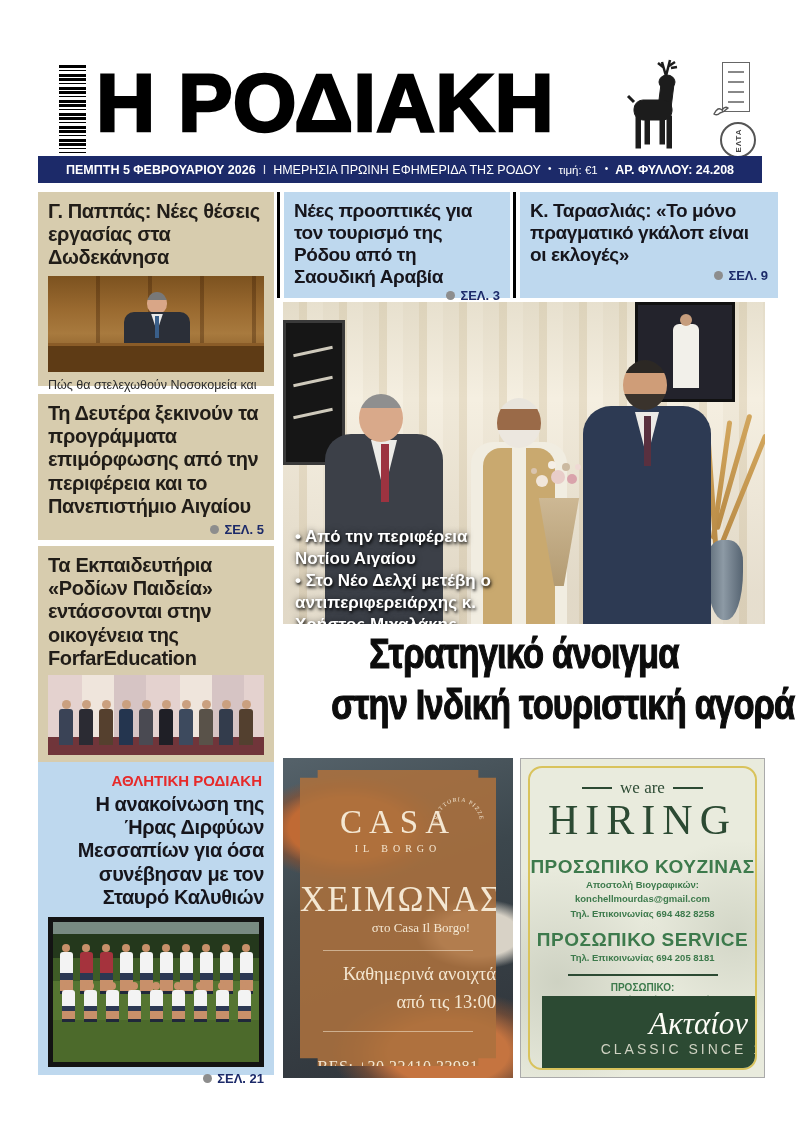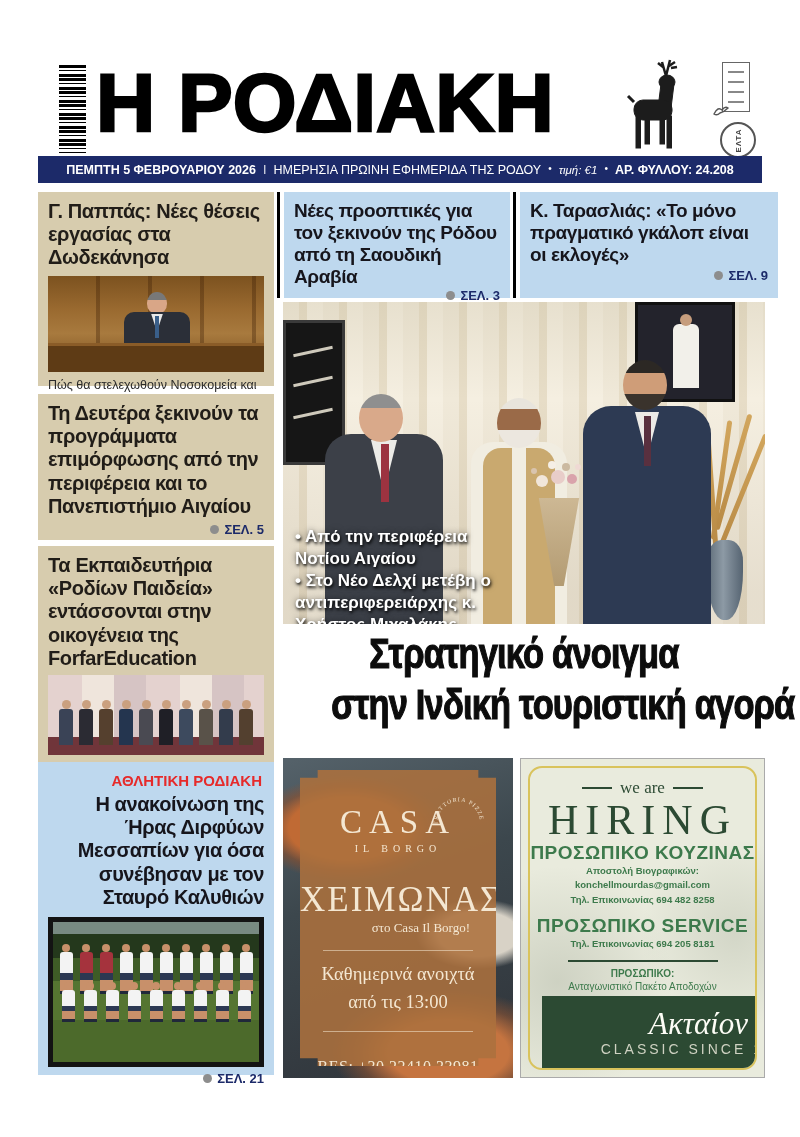"τιμή: €1" .datebar .small { font-style: italic -> none }
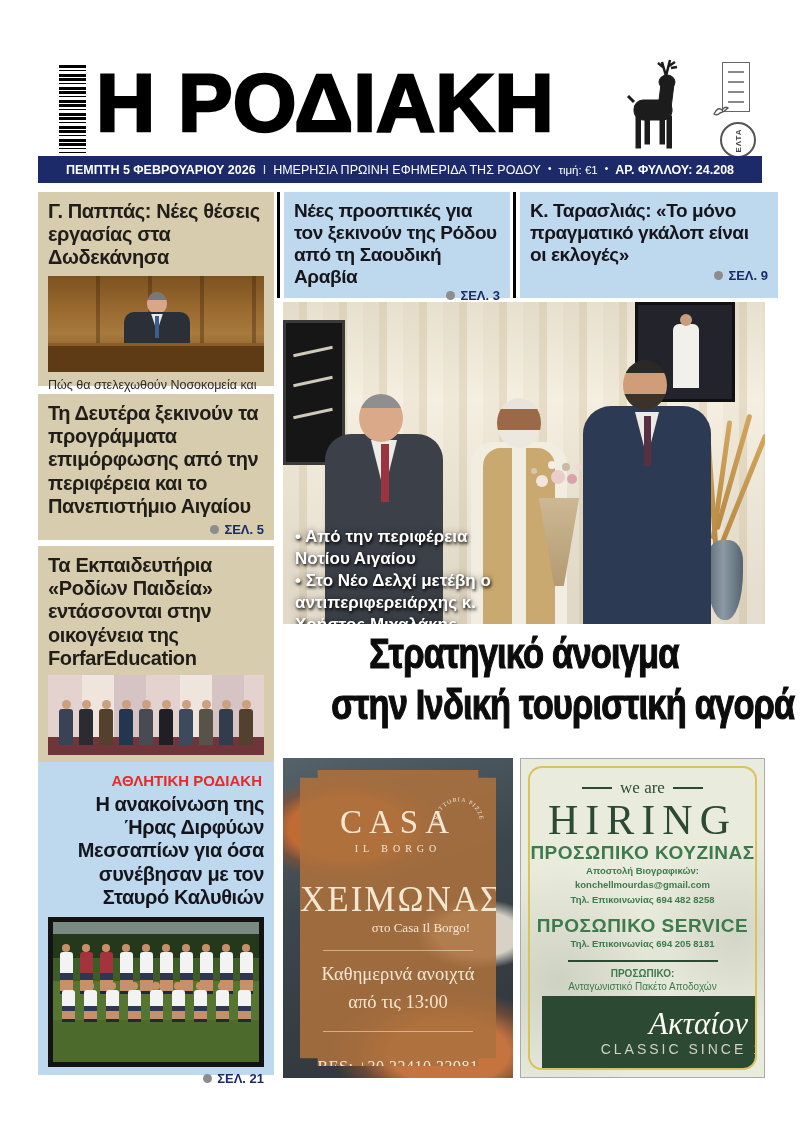"Νέες προοπτικές για τον ξεκινούν" h2.hl { text: ξεκινούν -> τουρισμό }
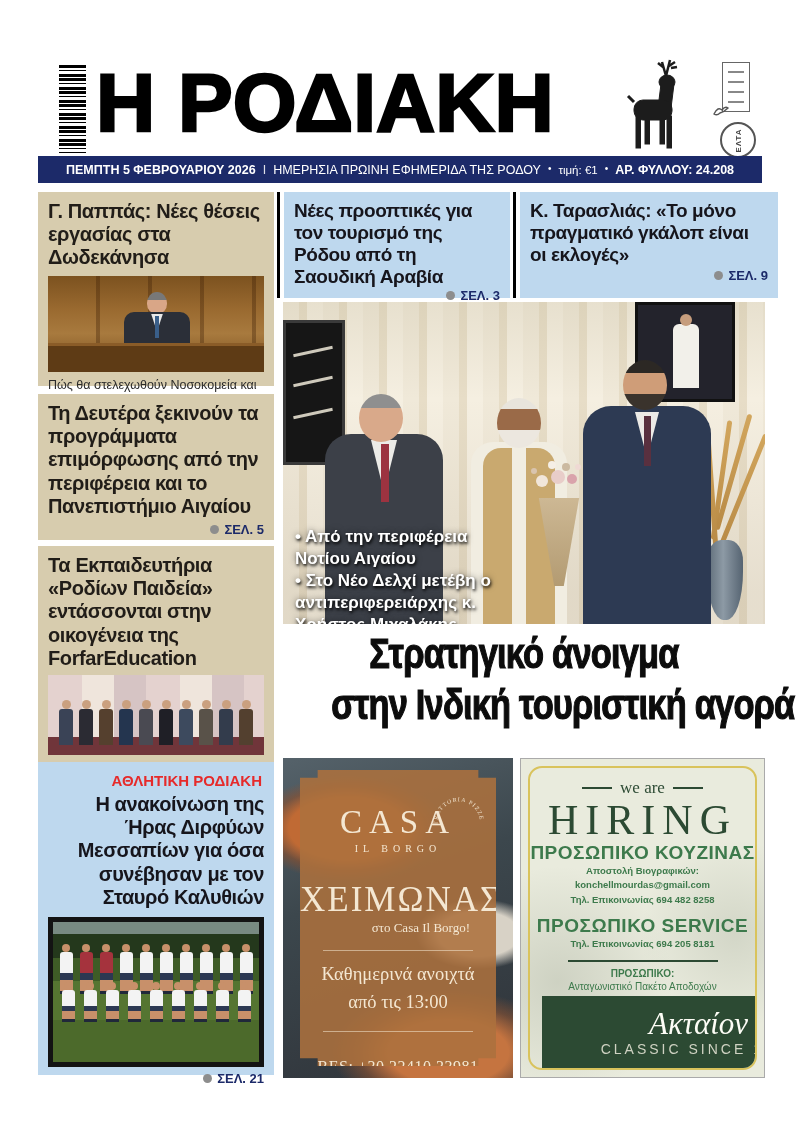"ΠΡΟΣΩΠΙΚΟ ΚΟΥΖΙΝΑΣ" .hir-sec1 { margin-top: none -> 14px }
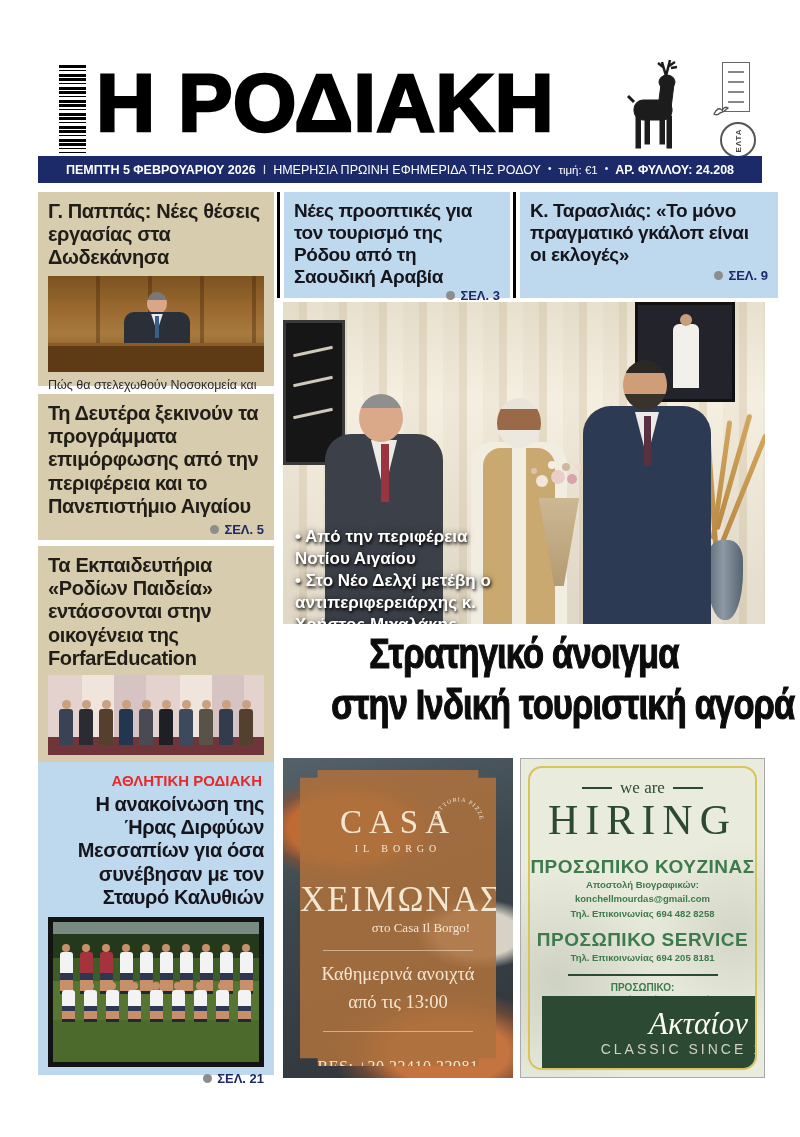"Καθημερινά ανοιχτά" .casa-hours { text-align: none -> right }
